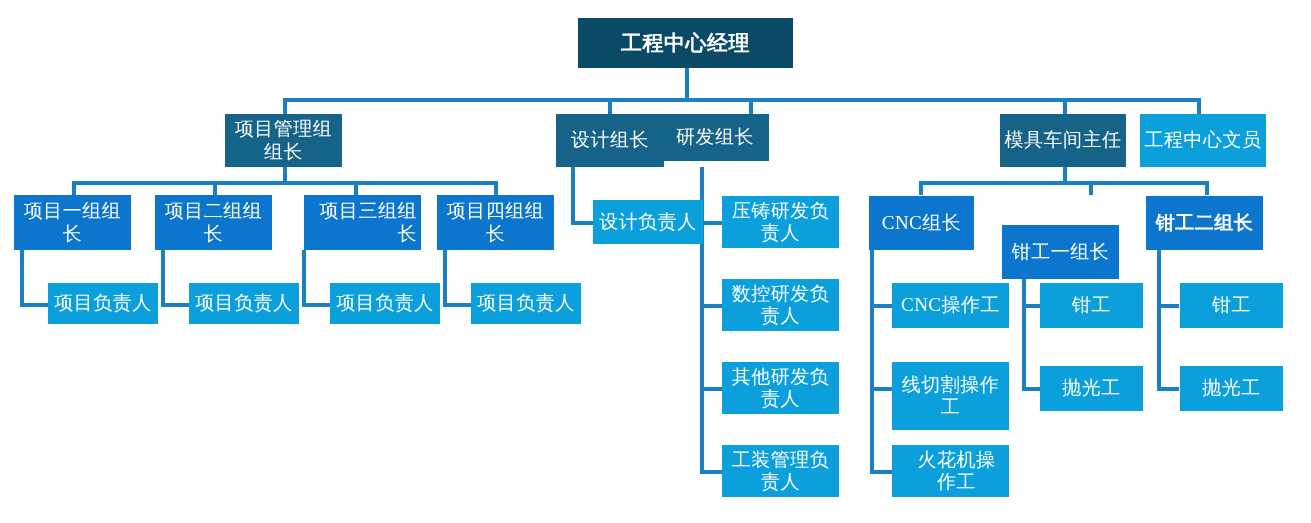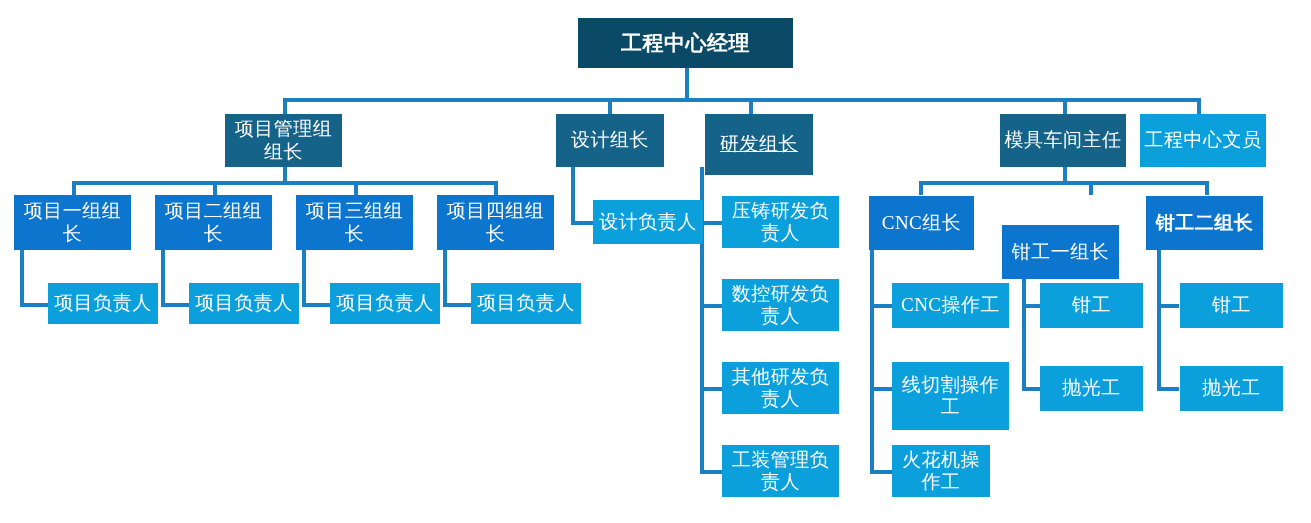"研发组长" div.node { height: 61px -> 47px; left: 705px -> 661px; text-decoration: underline -> none }
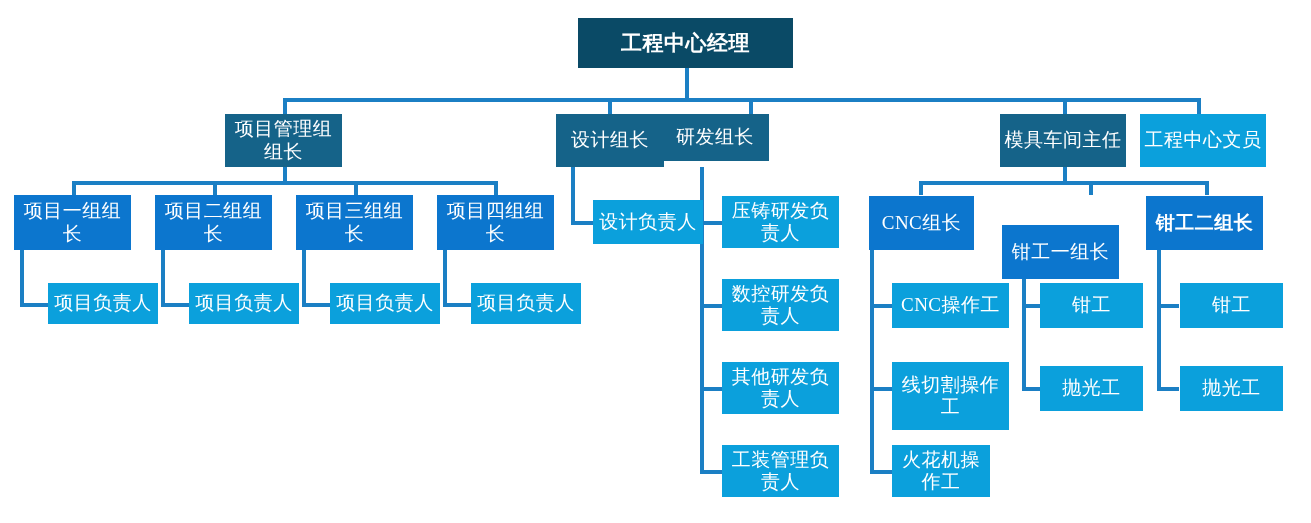"项目三组组长" div.node { left: 296px -> 304px; text-align: none -> right }
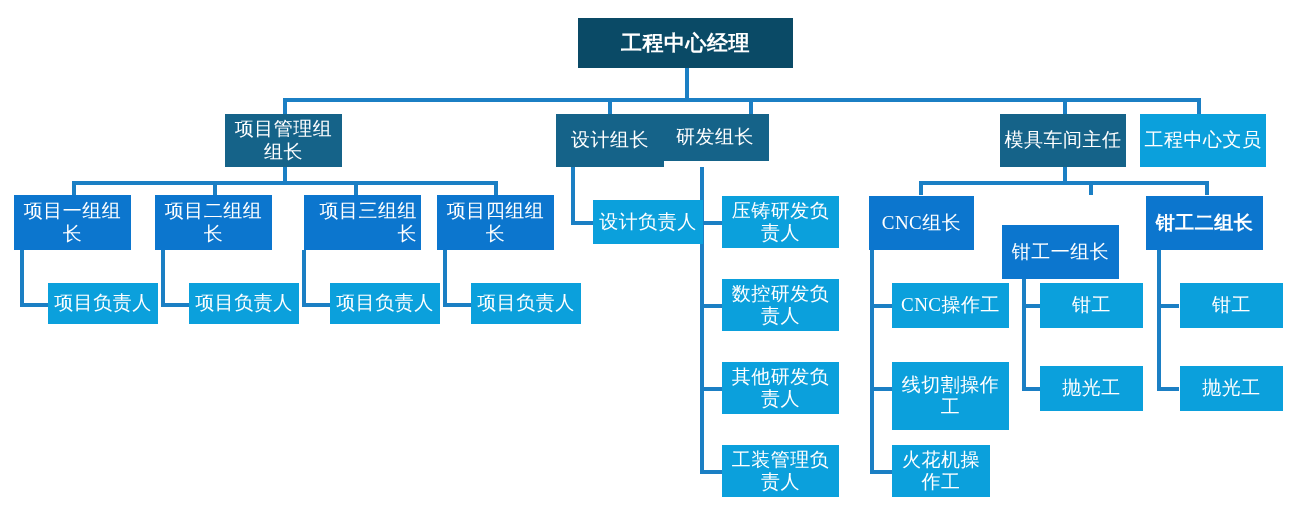"火花机操作工" div.node { padding-left: none -> 16px; width: 98px -> 117px }
